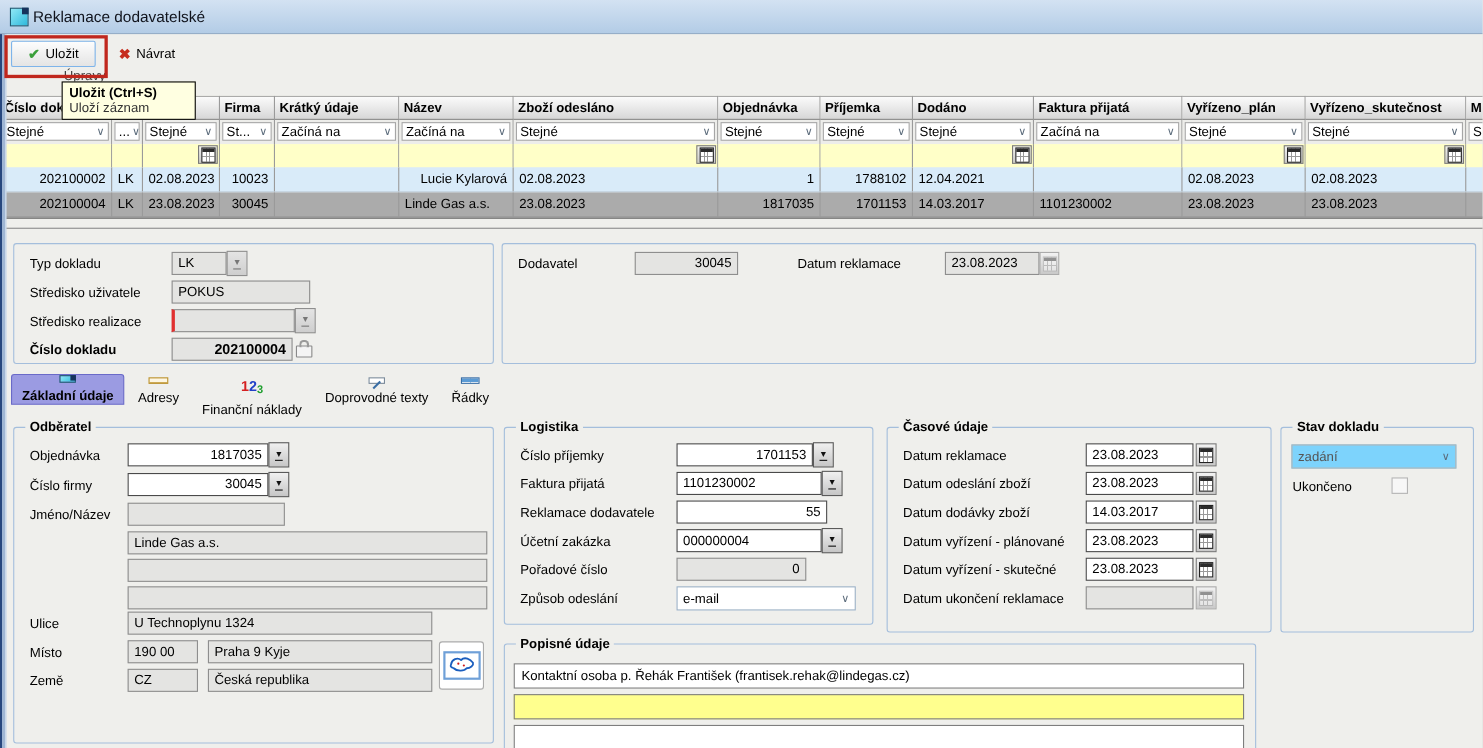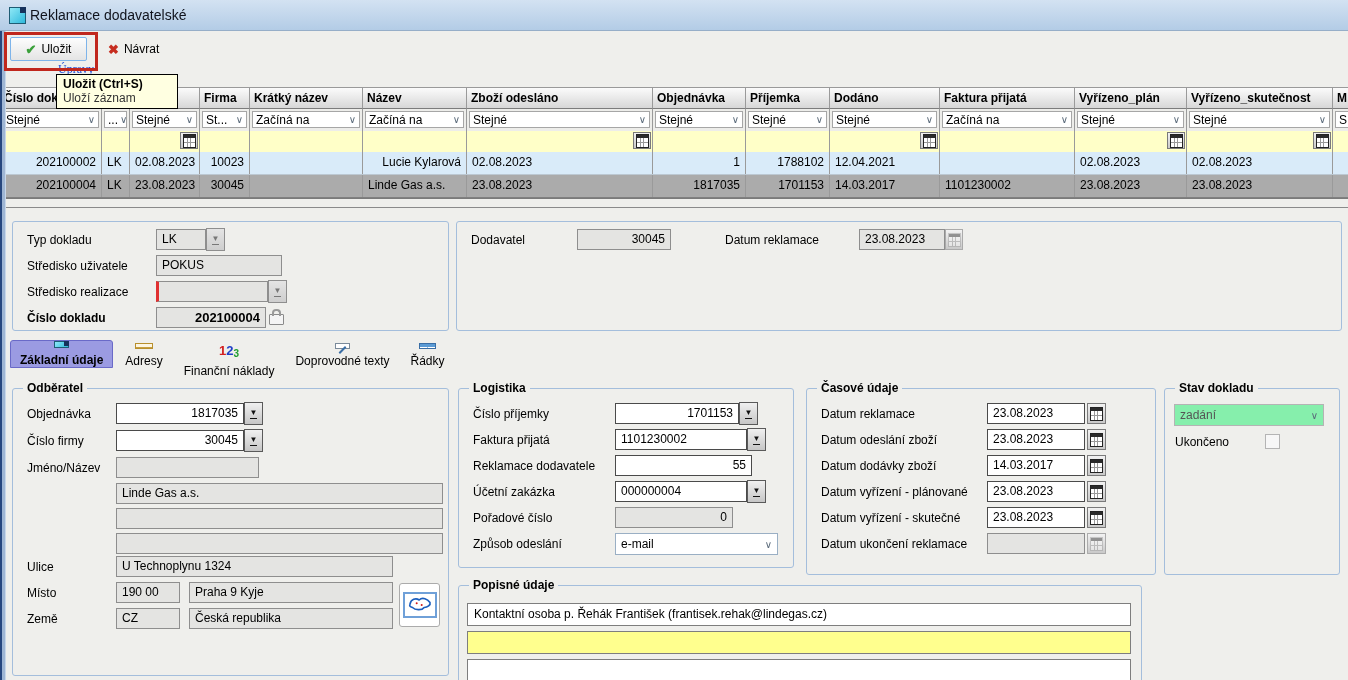"Úpravy" .menu-upravy { color: #1d4ed8 -> #404040; font-family: Liberation Serif, serif -> none }
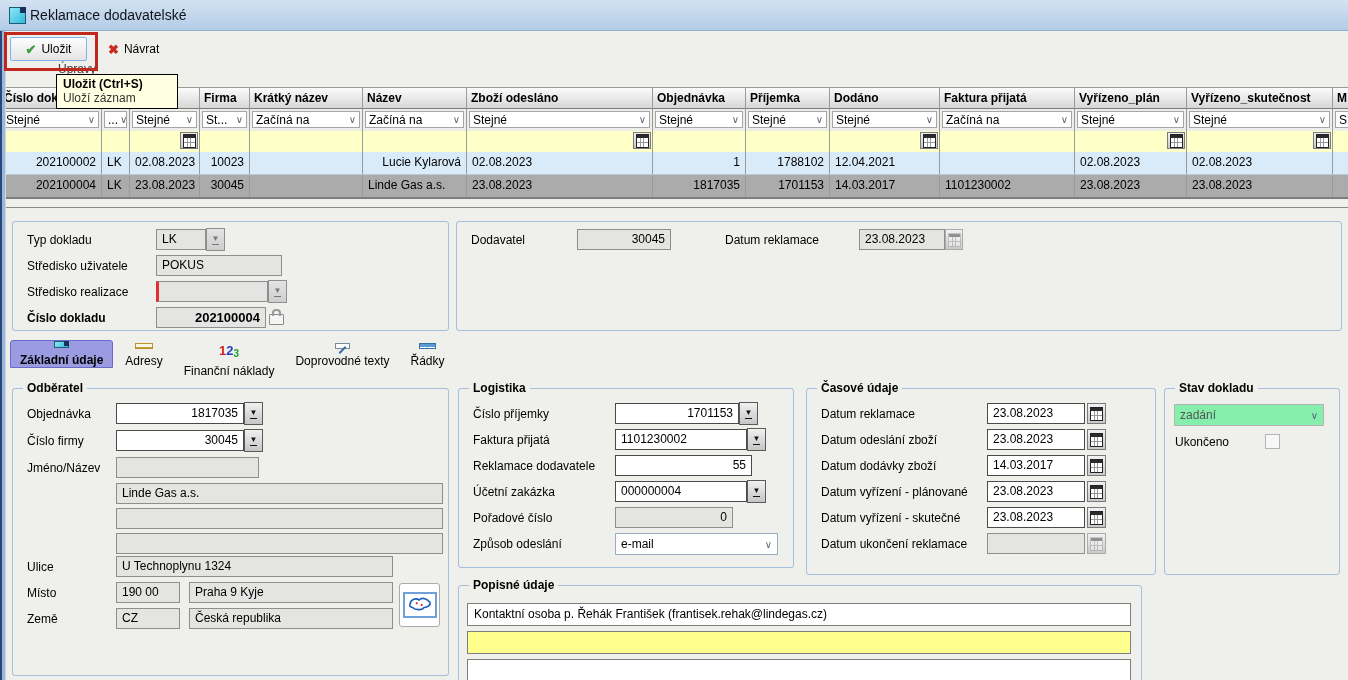"Krátký název" div.th { text: název -> údaje }
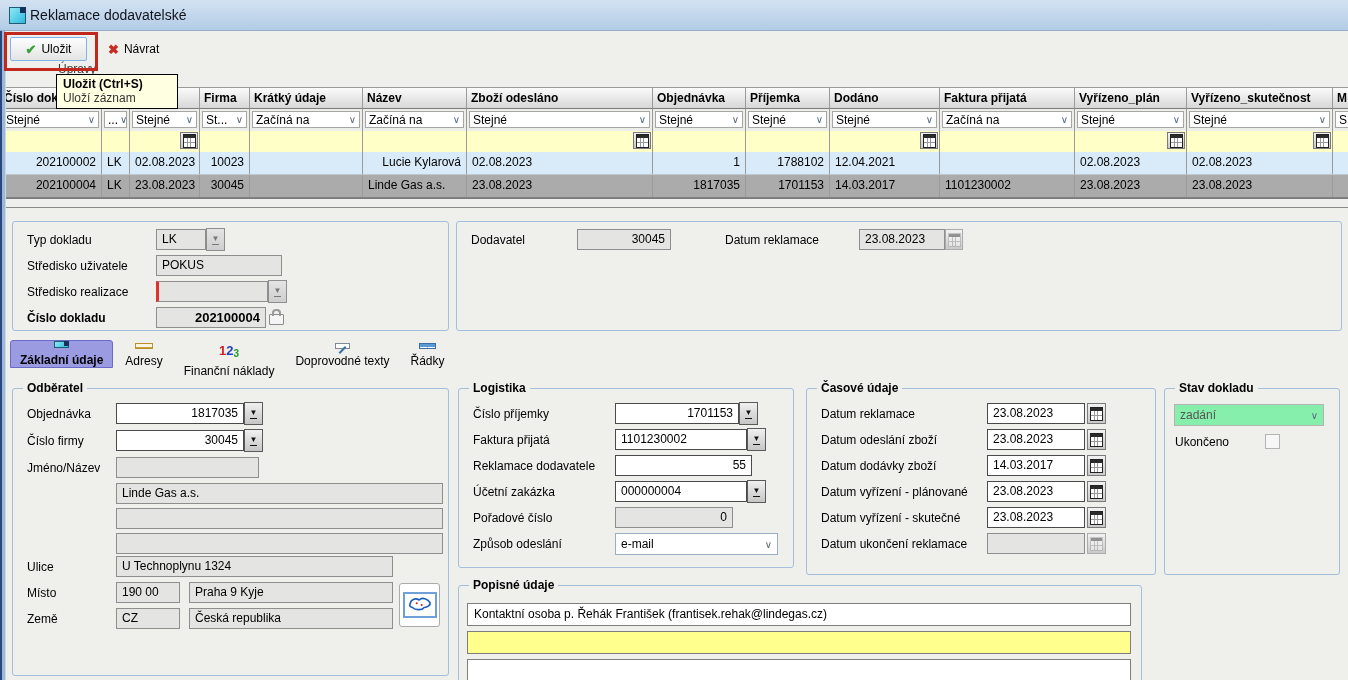"zadání" .flatcombo.dis { background: #86efac -> #7dd3fc }
